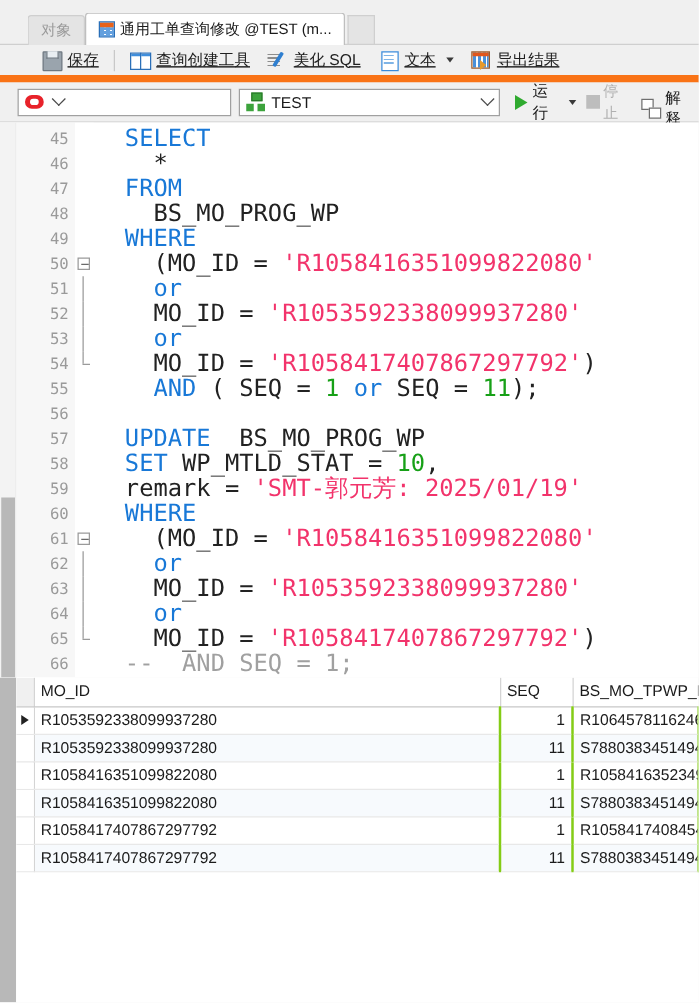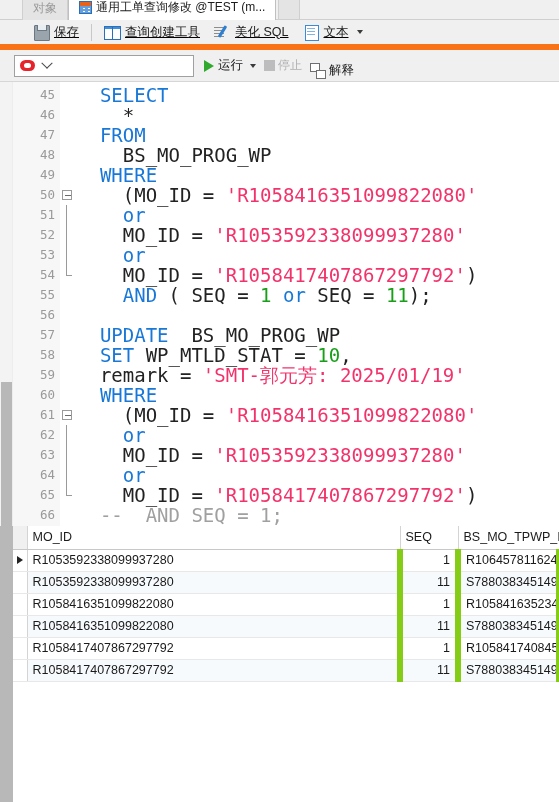"对象" .tabstrip { height: 20px -> 36px }
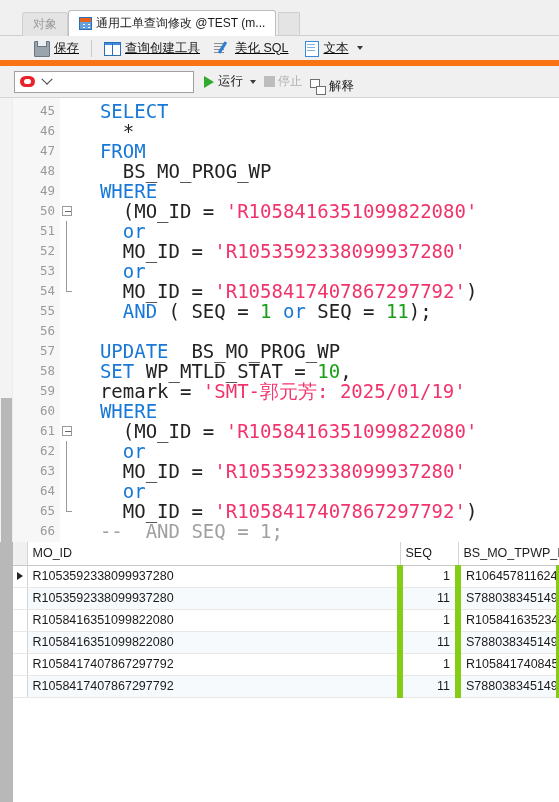"导出结果" div.tbtn { html: none -> <div> <span></span> <span>导出结果</span> </div> }
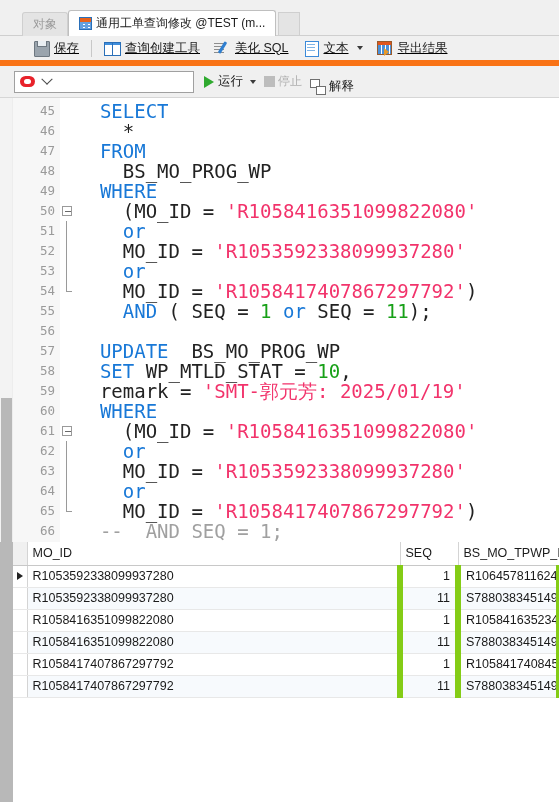"TEST" div.combo { html: none -> <div> <span></span> <span>TEST</span> <span></span> </div> }
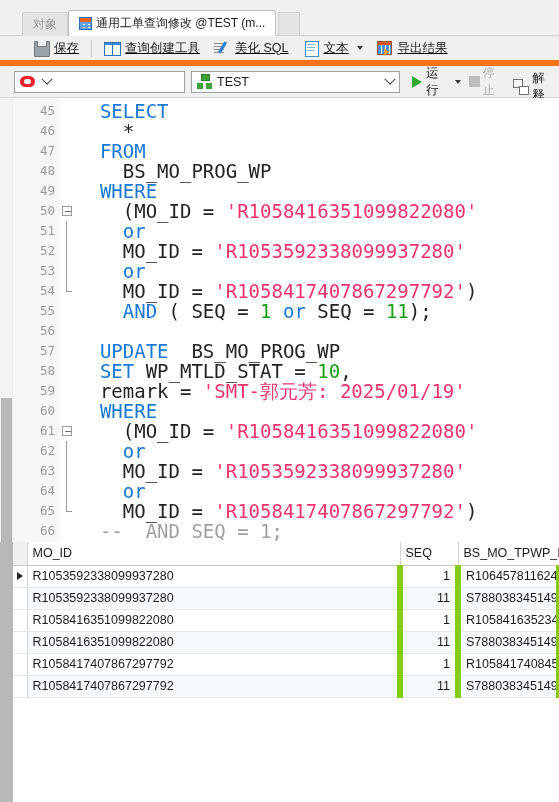"R1053592338099937280" table.tbl td { border-right: 6px solid #84cc16 -> 2px solid #84cc16 }
